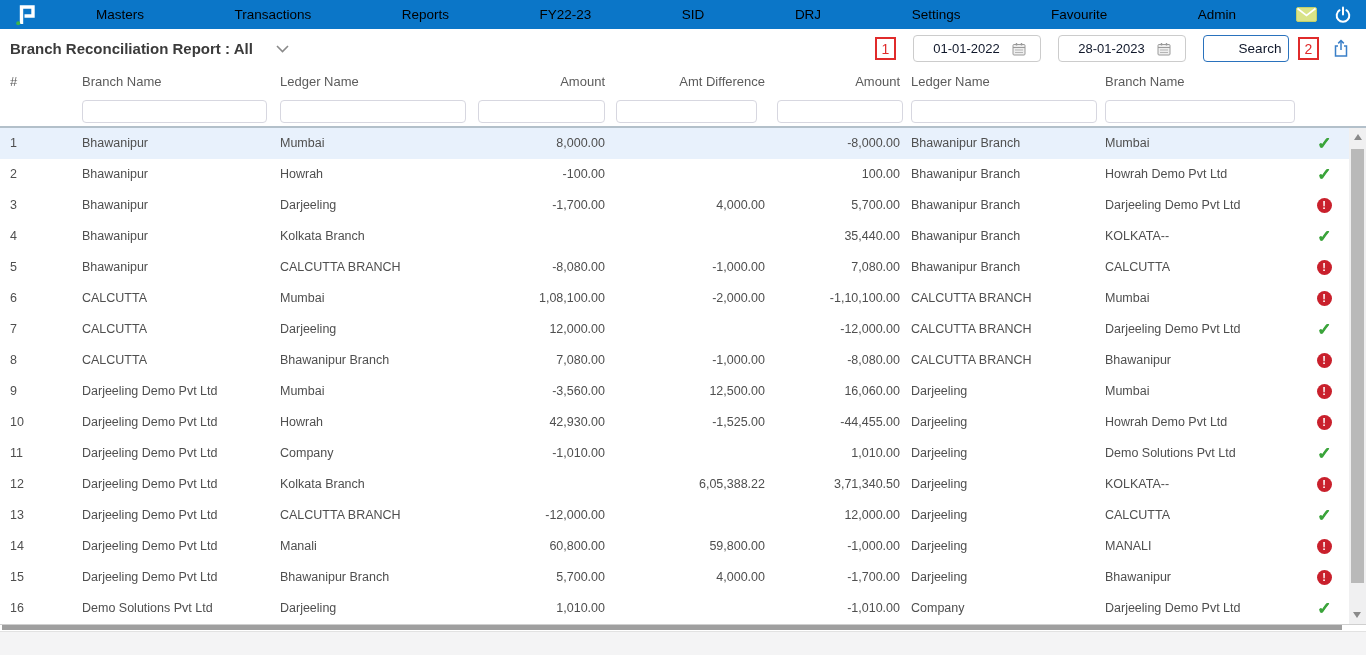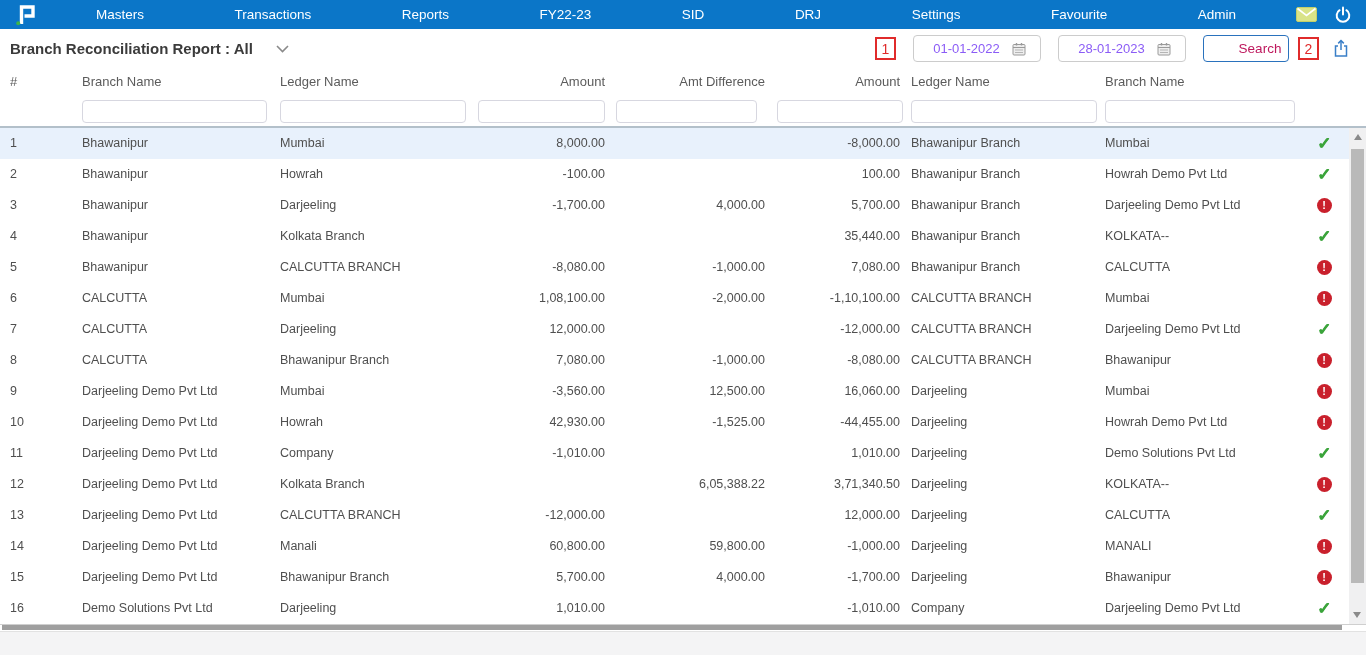"Masters" .nav-item { color: #ffffff -> #000000 }
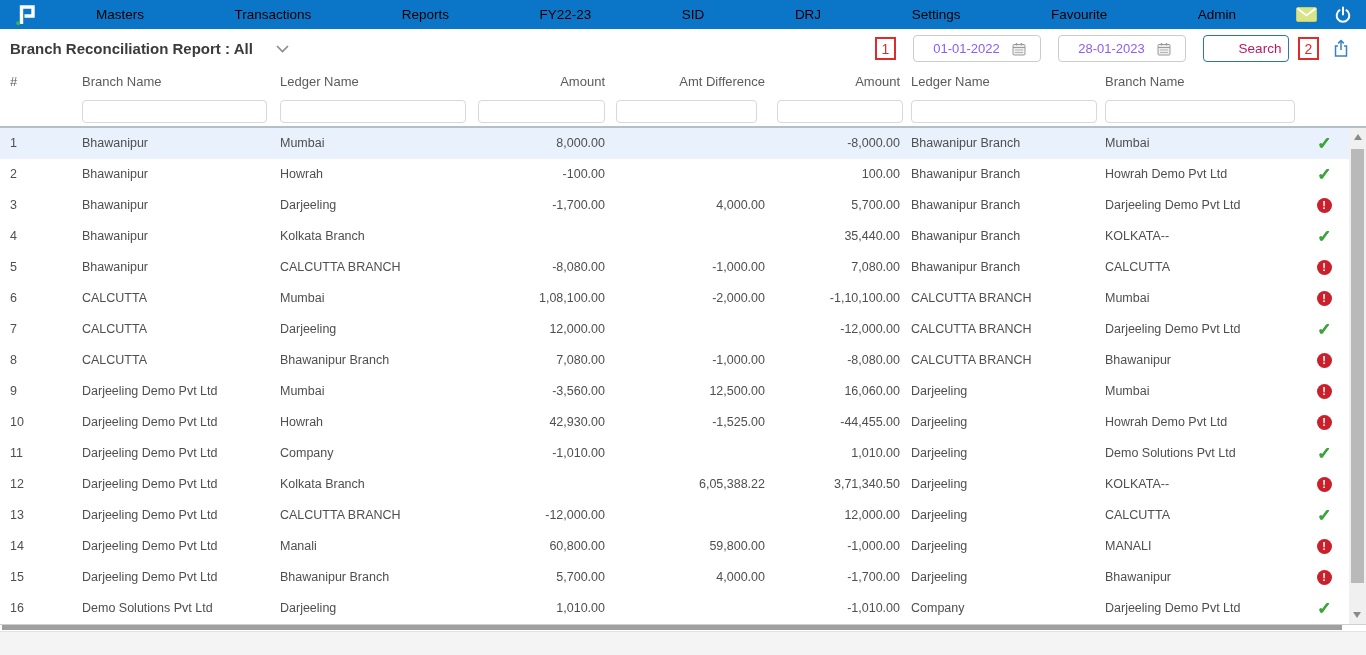"01-01-2022" .dateval { color: #8b5cf6 -> #0f172a }
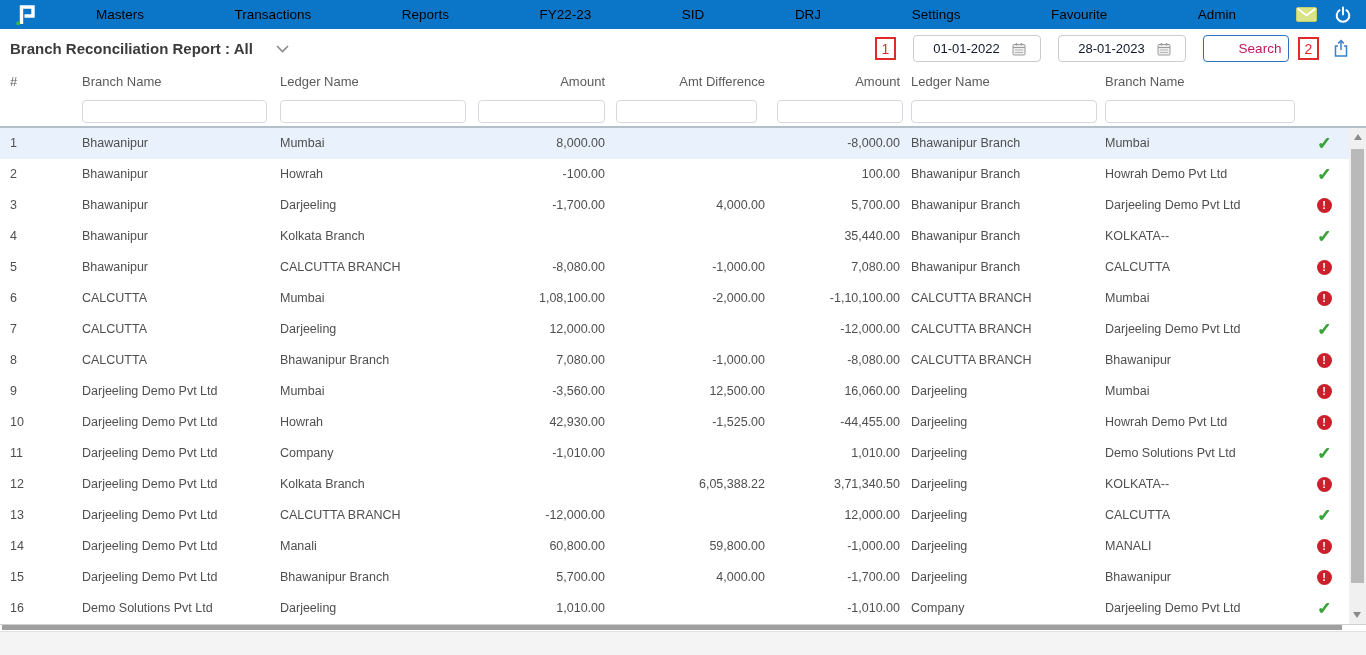"Search" .search-btn { color: #be185d -> #0f172a }
